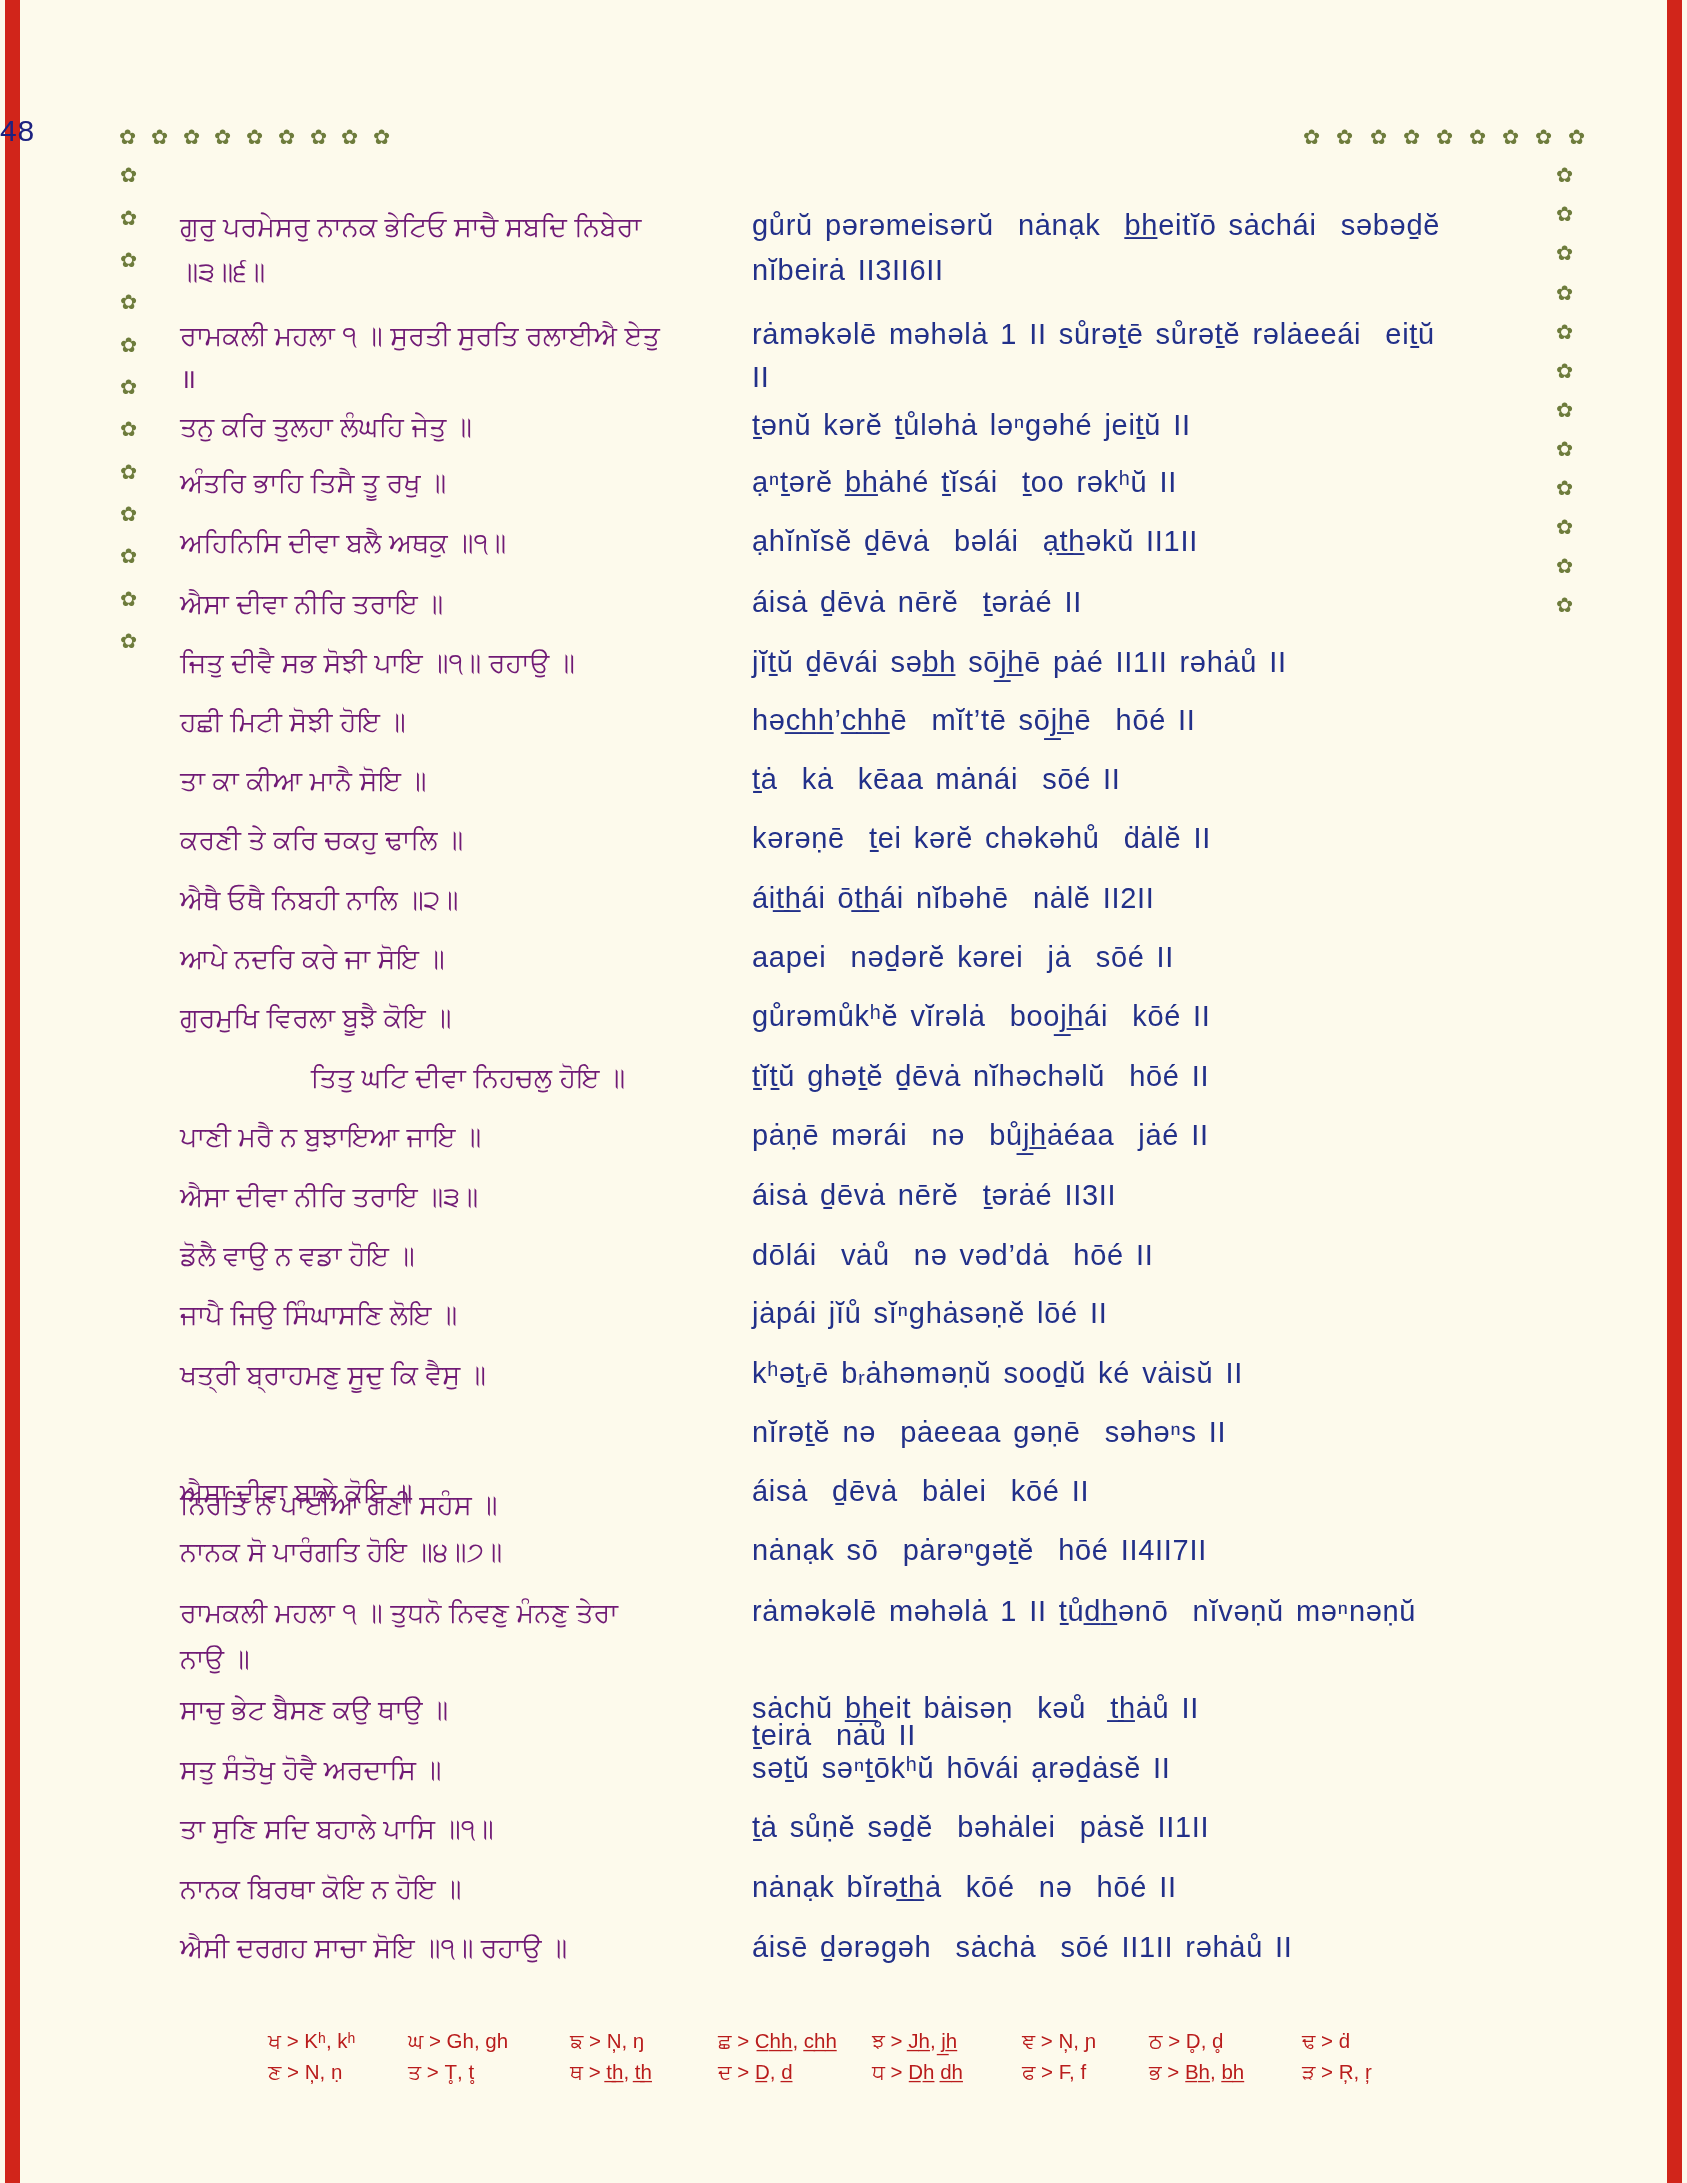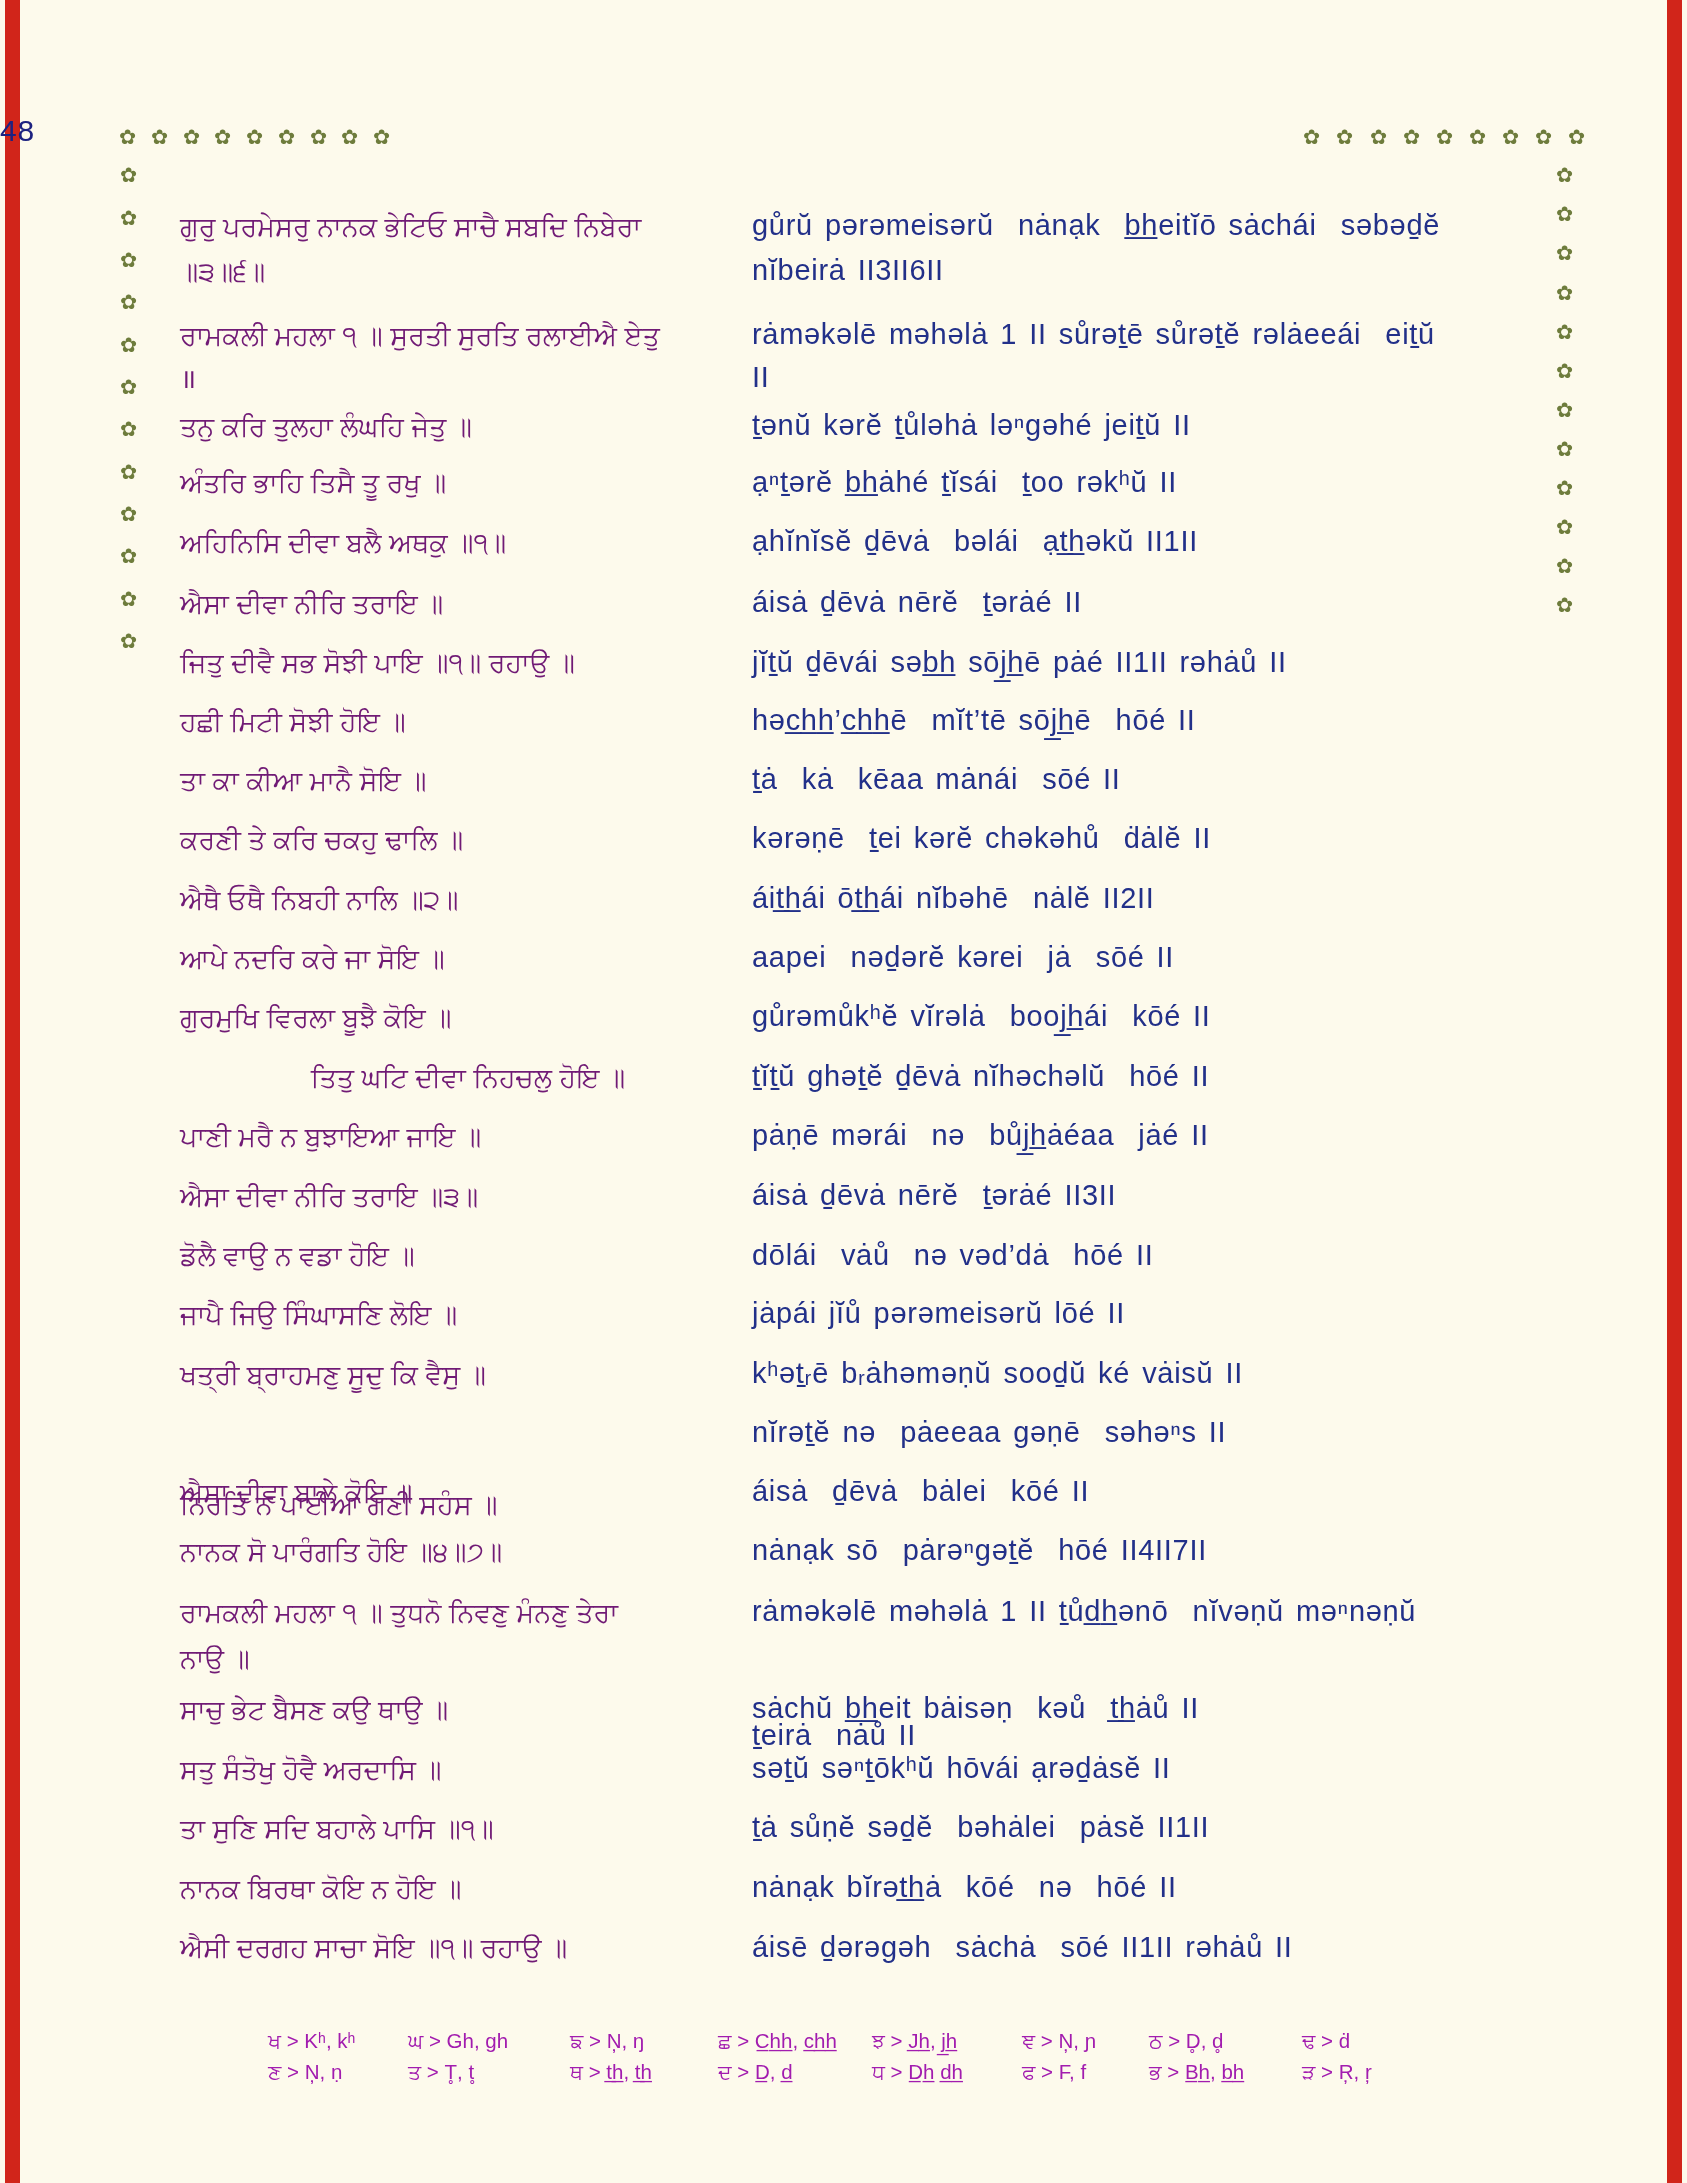"jȧpái jĭů pərəmeisərŭ lōé II" div.r-line { text: pərəmeisərŭ -> sĭⁿghȧsəṇĕ }
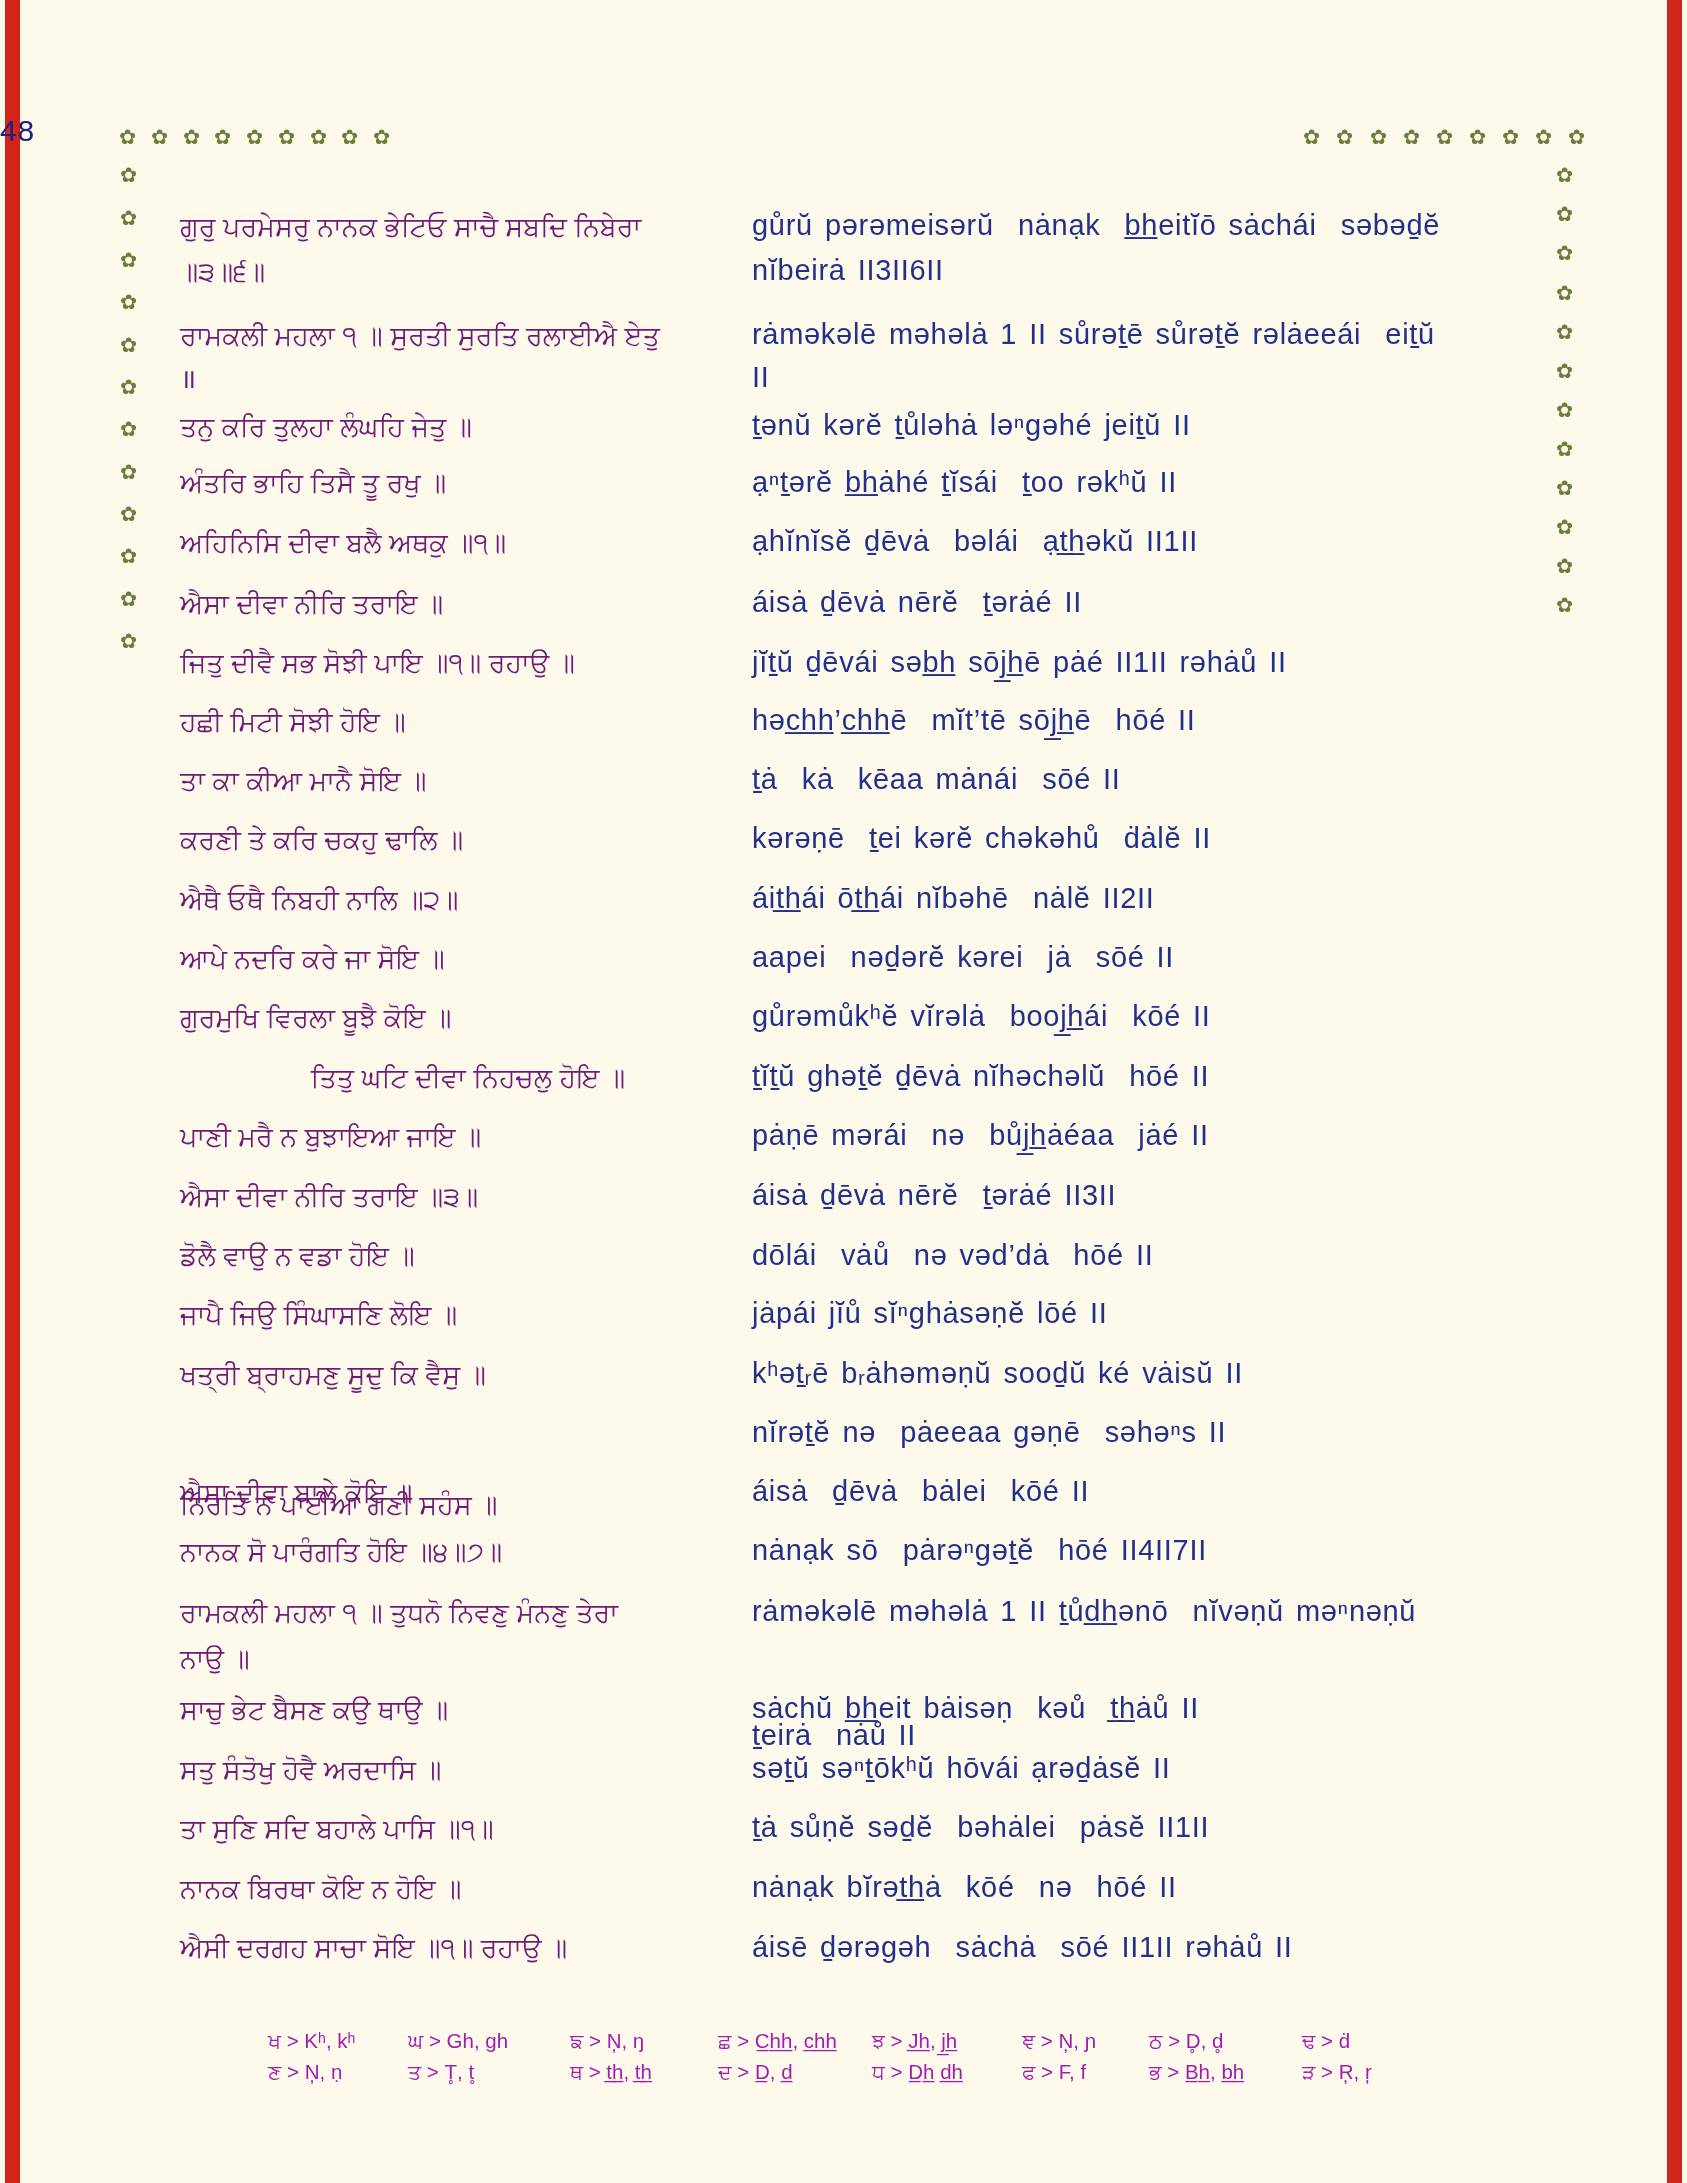"ਖ > Kʰ, kʰ" .legend-item { color: #a21caf -> #b91c1c }
